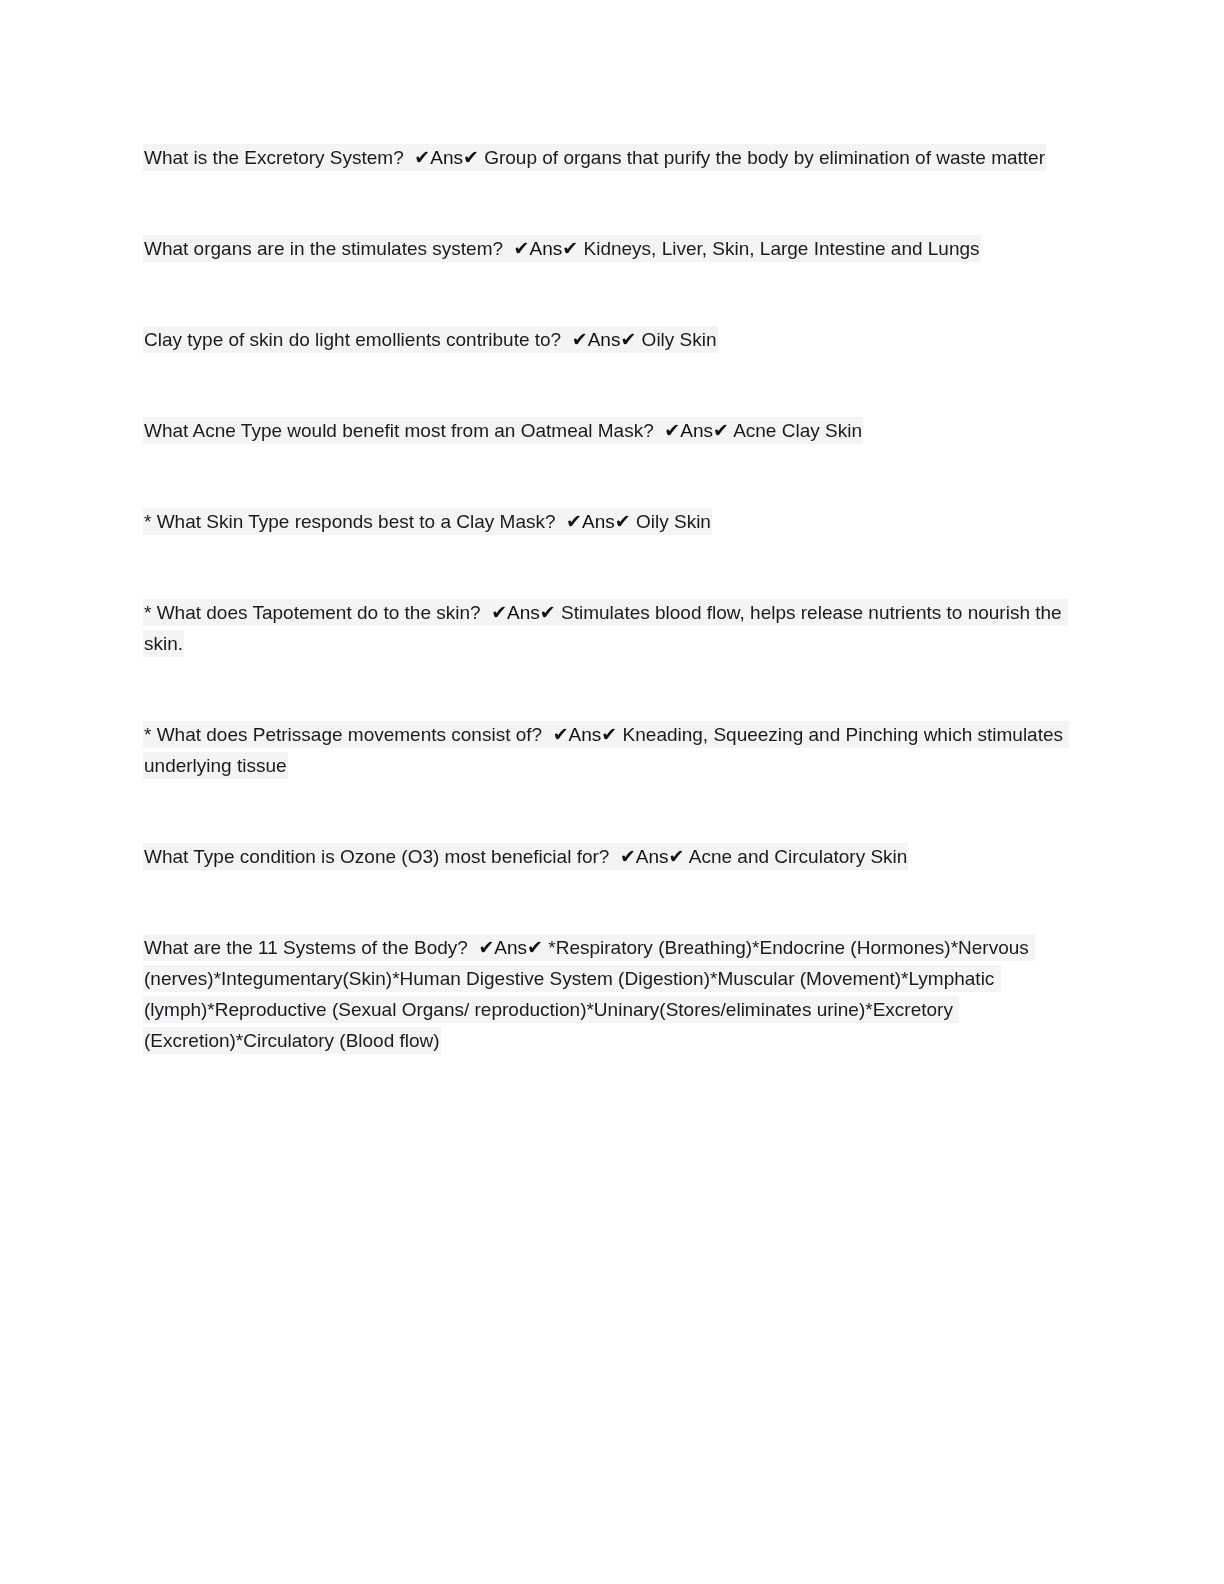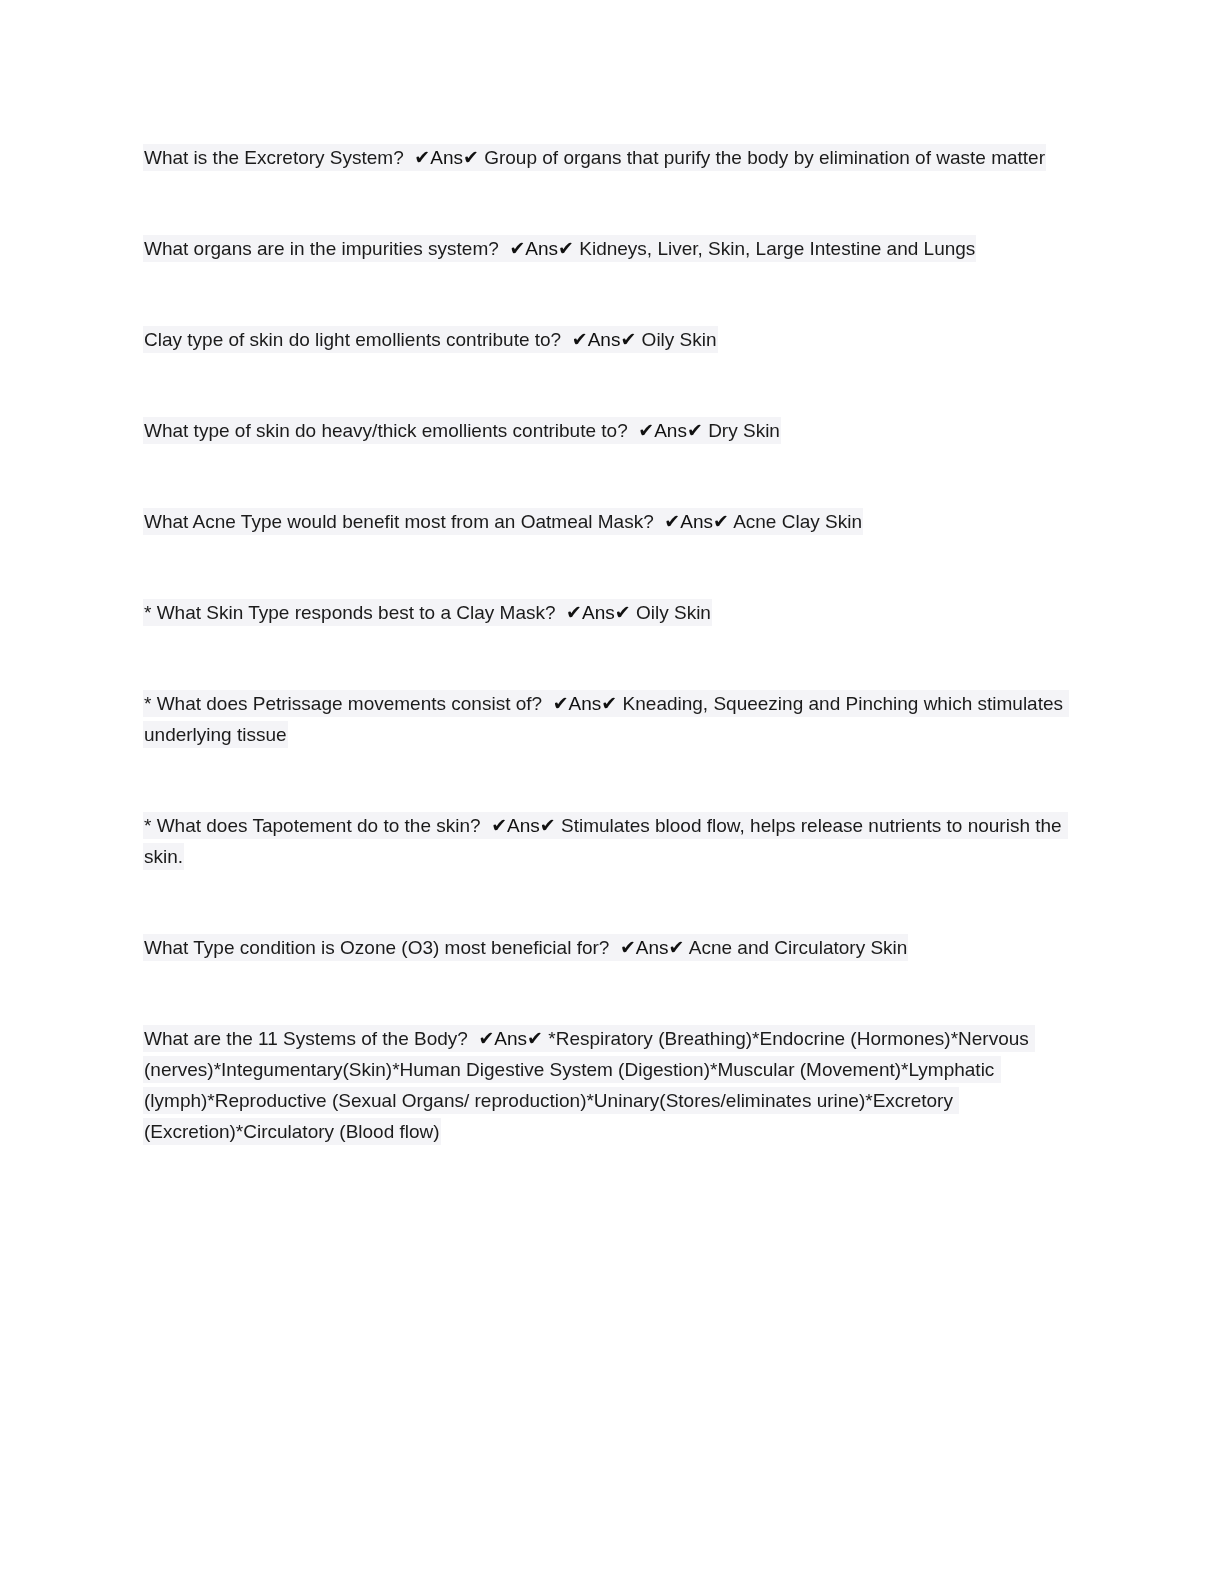"What organs are in the" span { text: impurities -> stimulates }
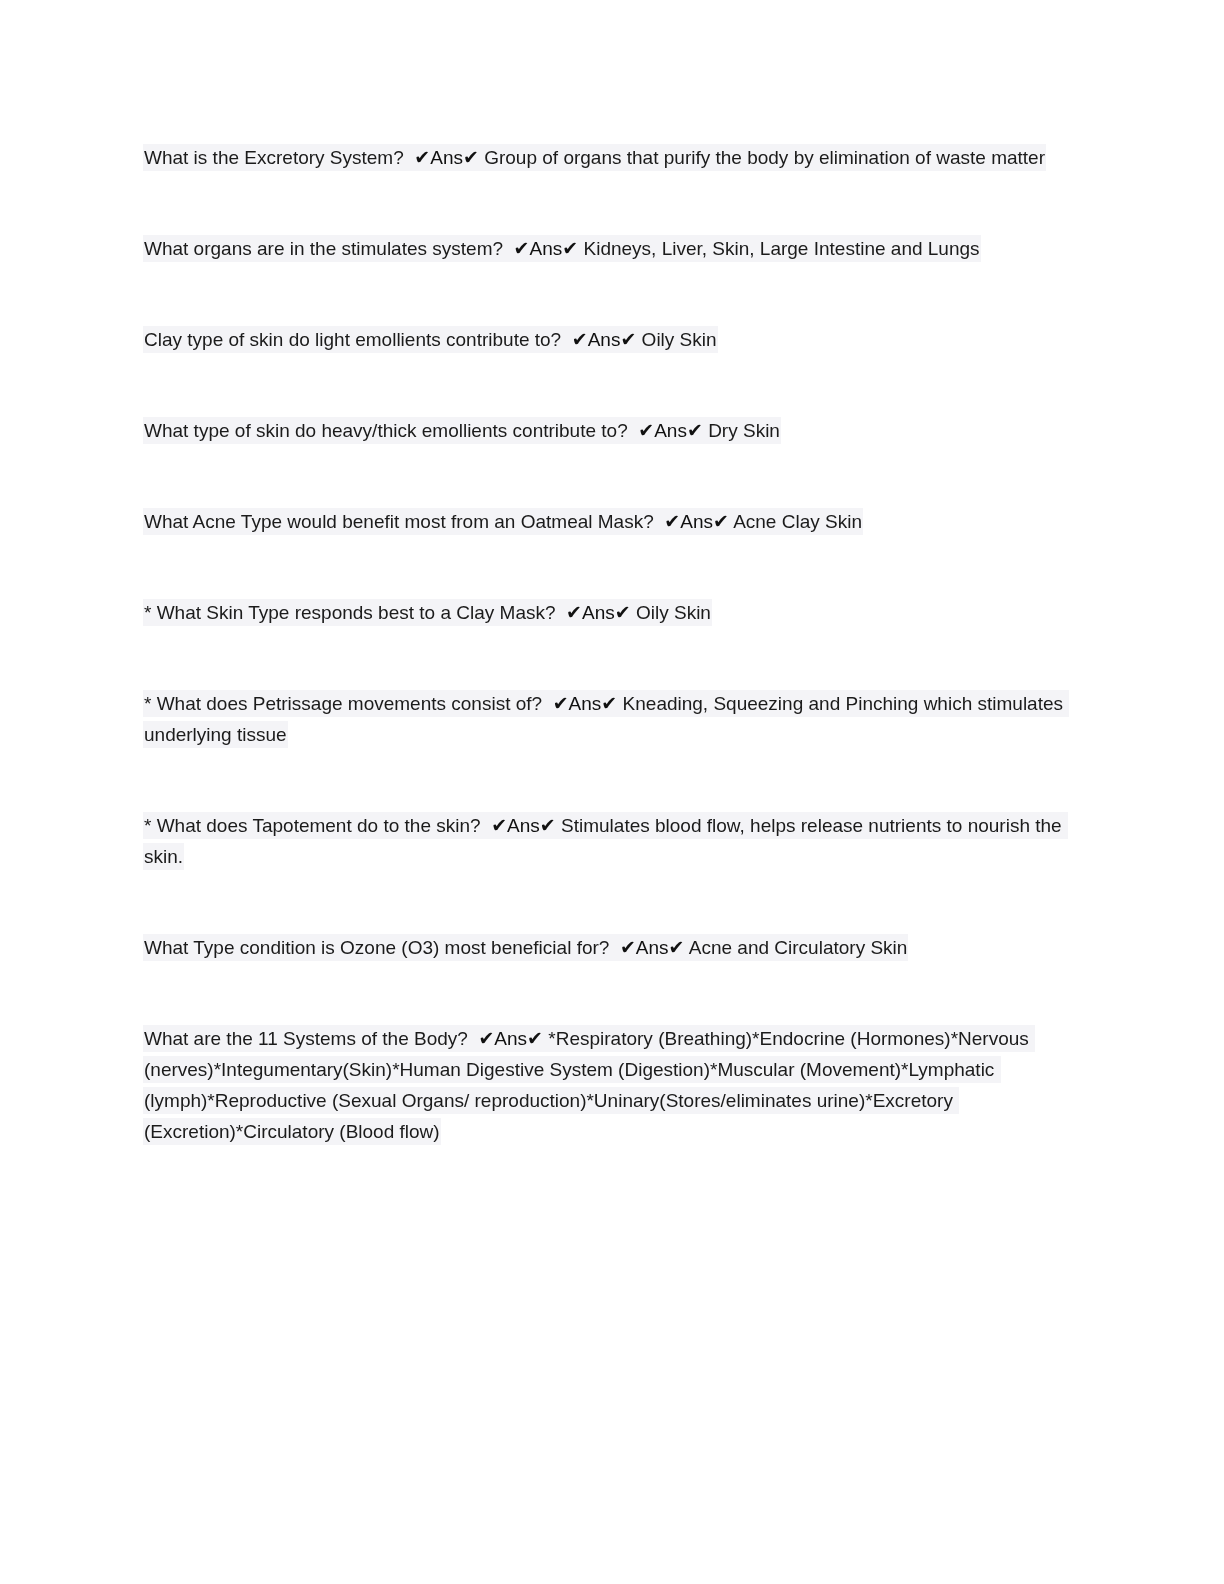"What type of skin do" p.qa { html: <p><span><span>What type of skin do heavy/thick emollients contribute to?</span> <span>✔Ans✔</span> <span>Dry Skin</span></span></p> -> none }
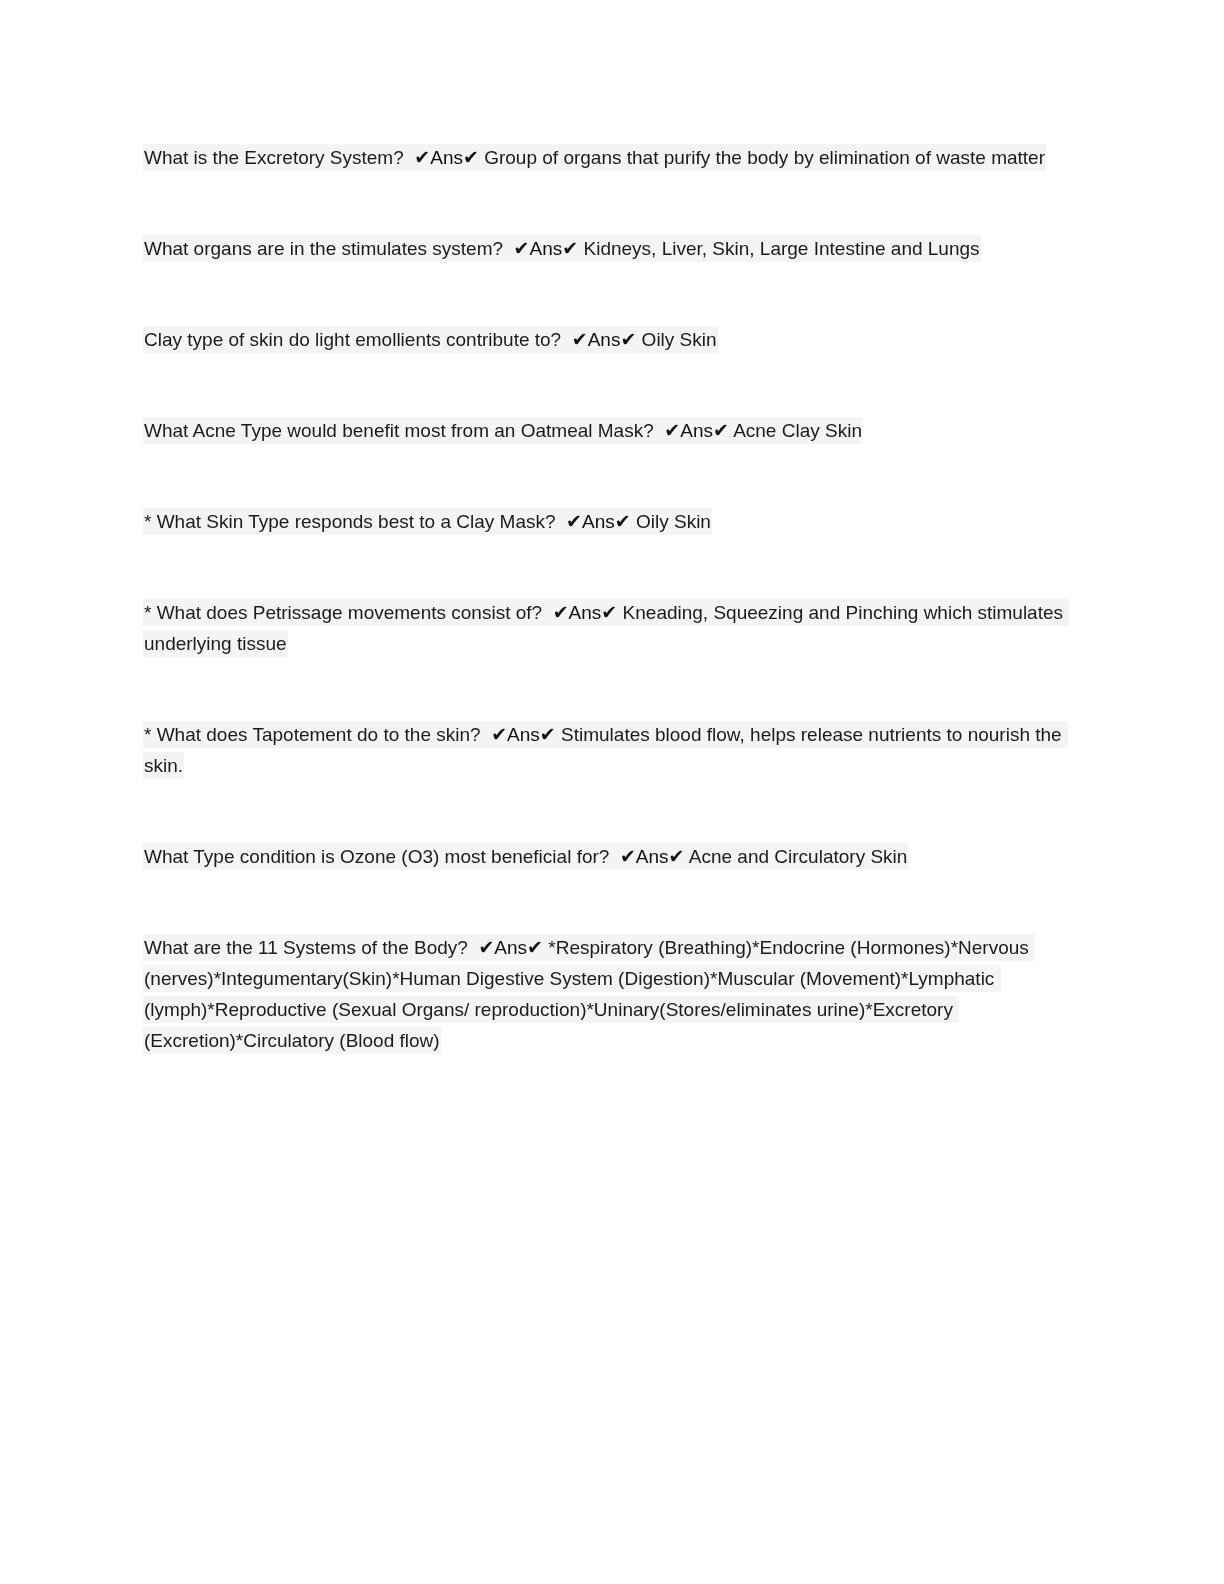"* What does Petrissage movements" p.qa { order: before "* What does Tapotement do" -> after "* What does Tapotement do" }
